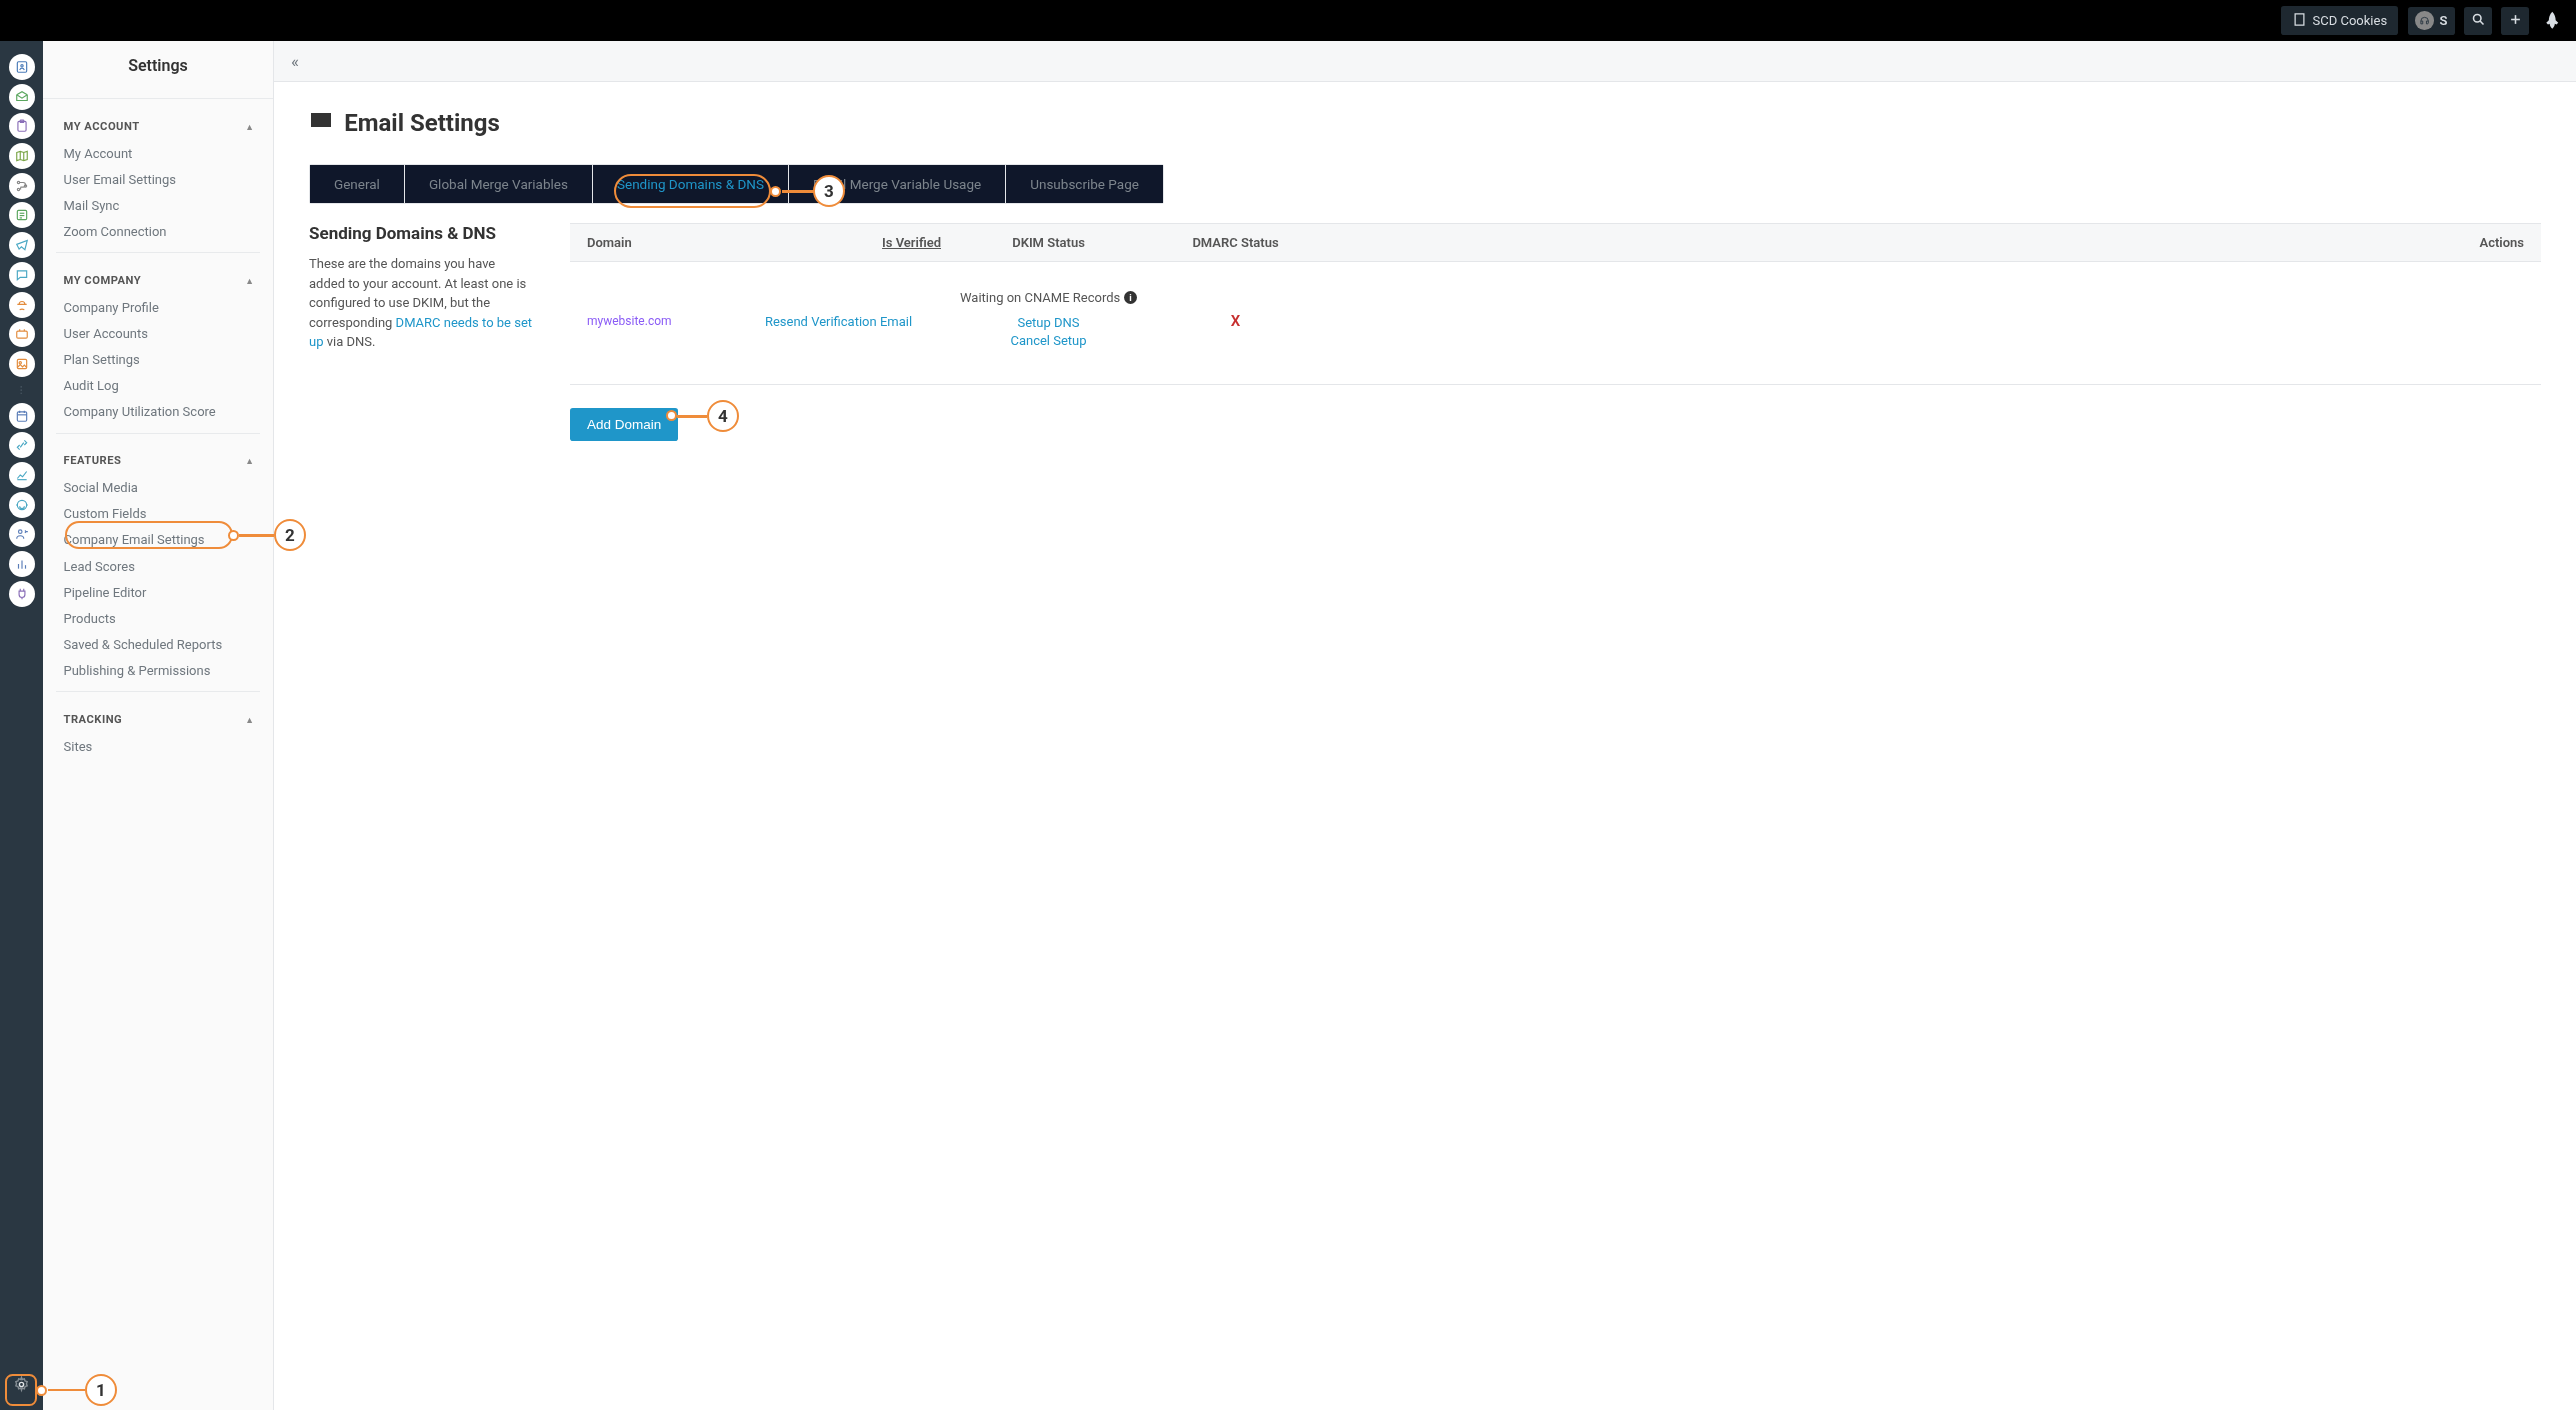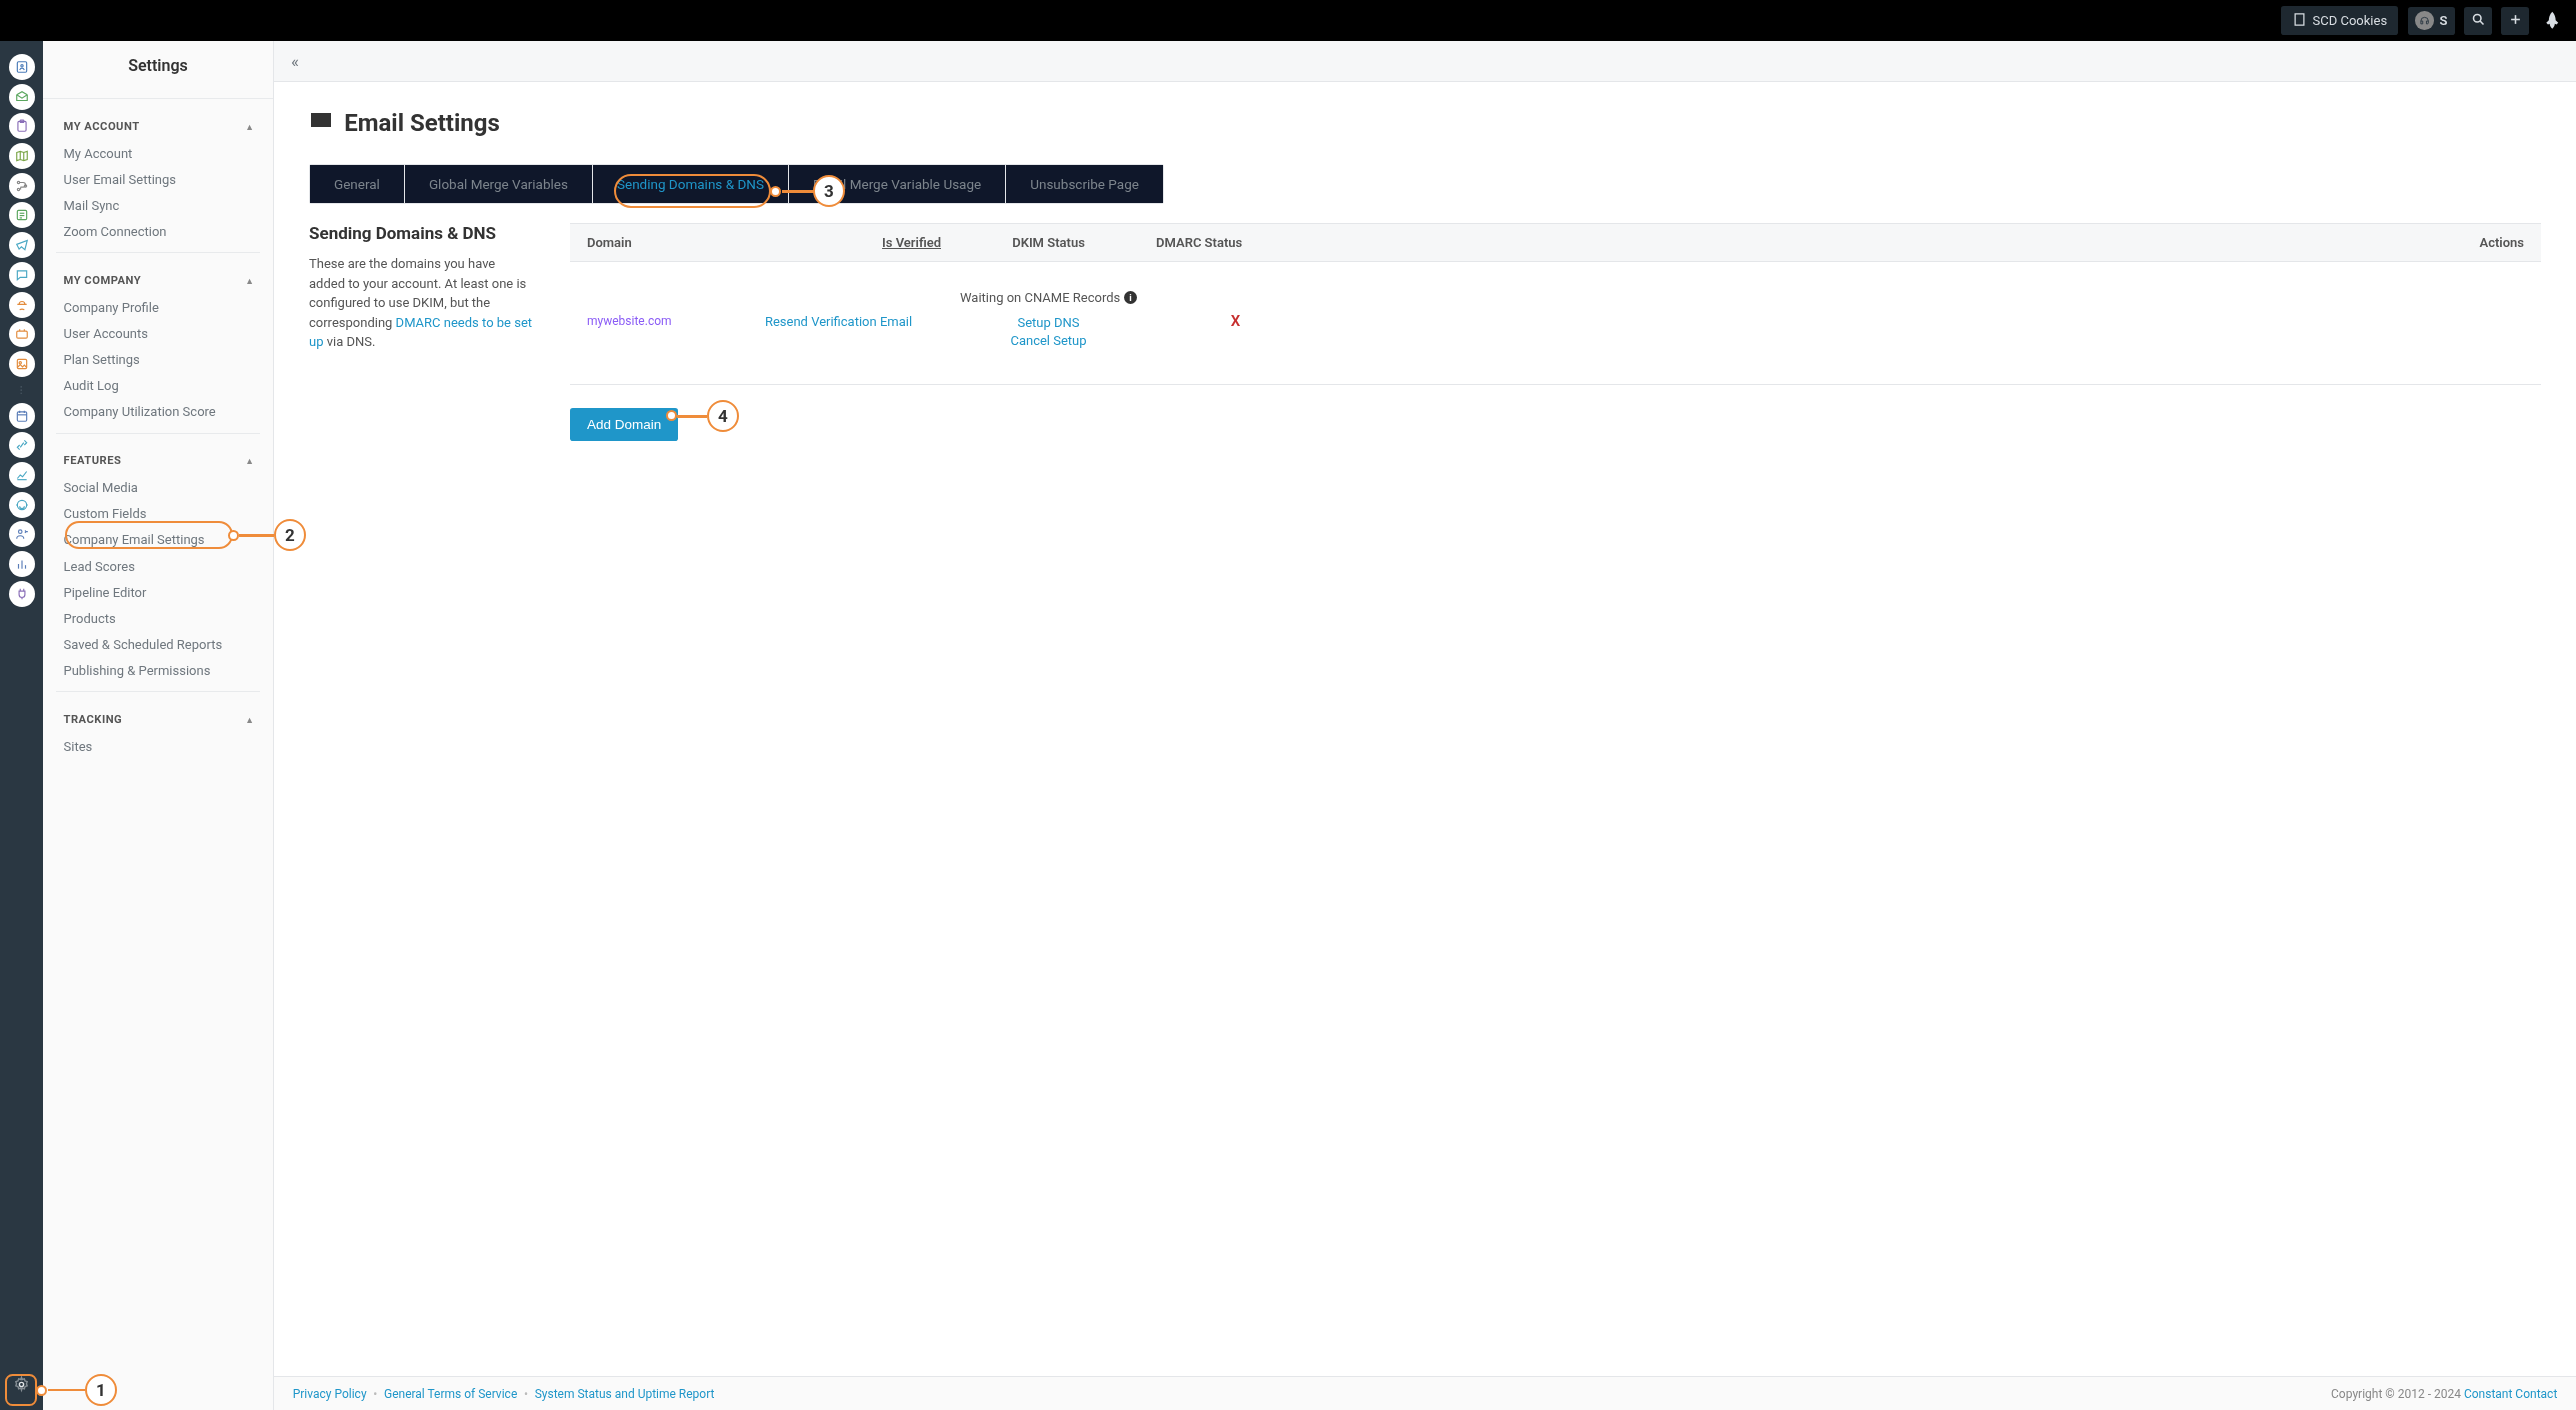"DMARC Status" .dh-dmarc { text-align: left -> center }
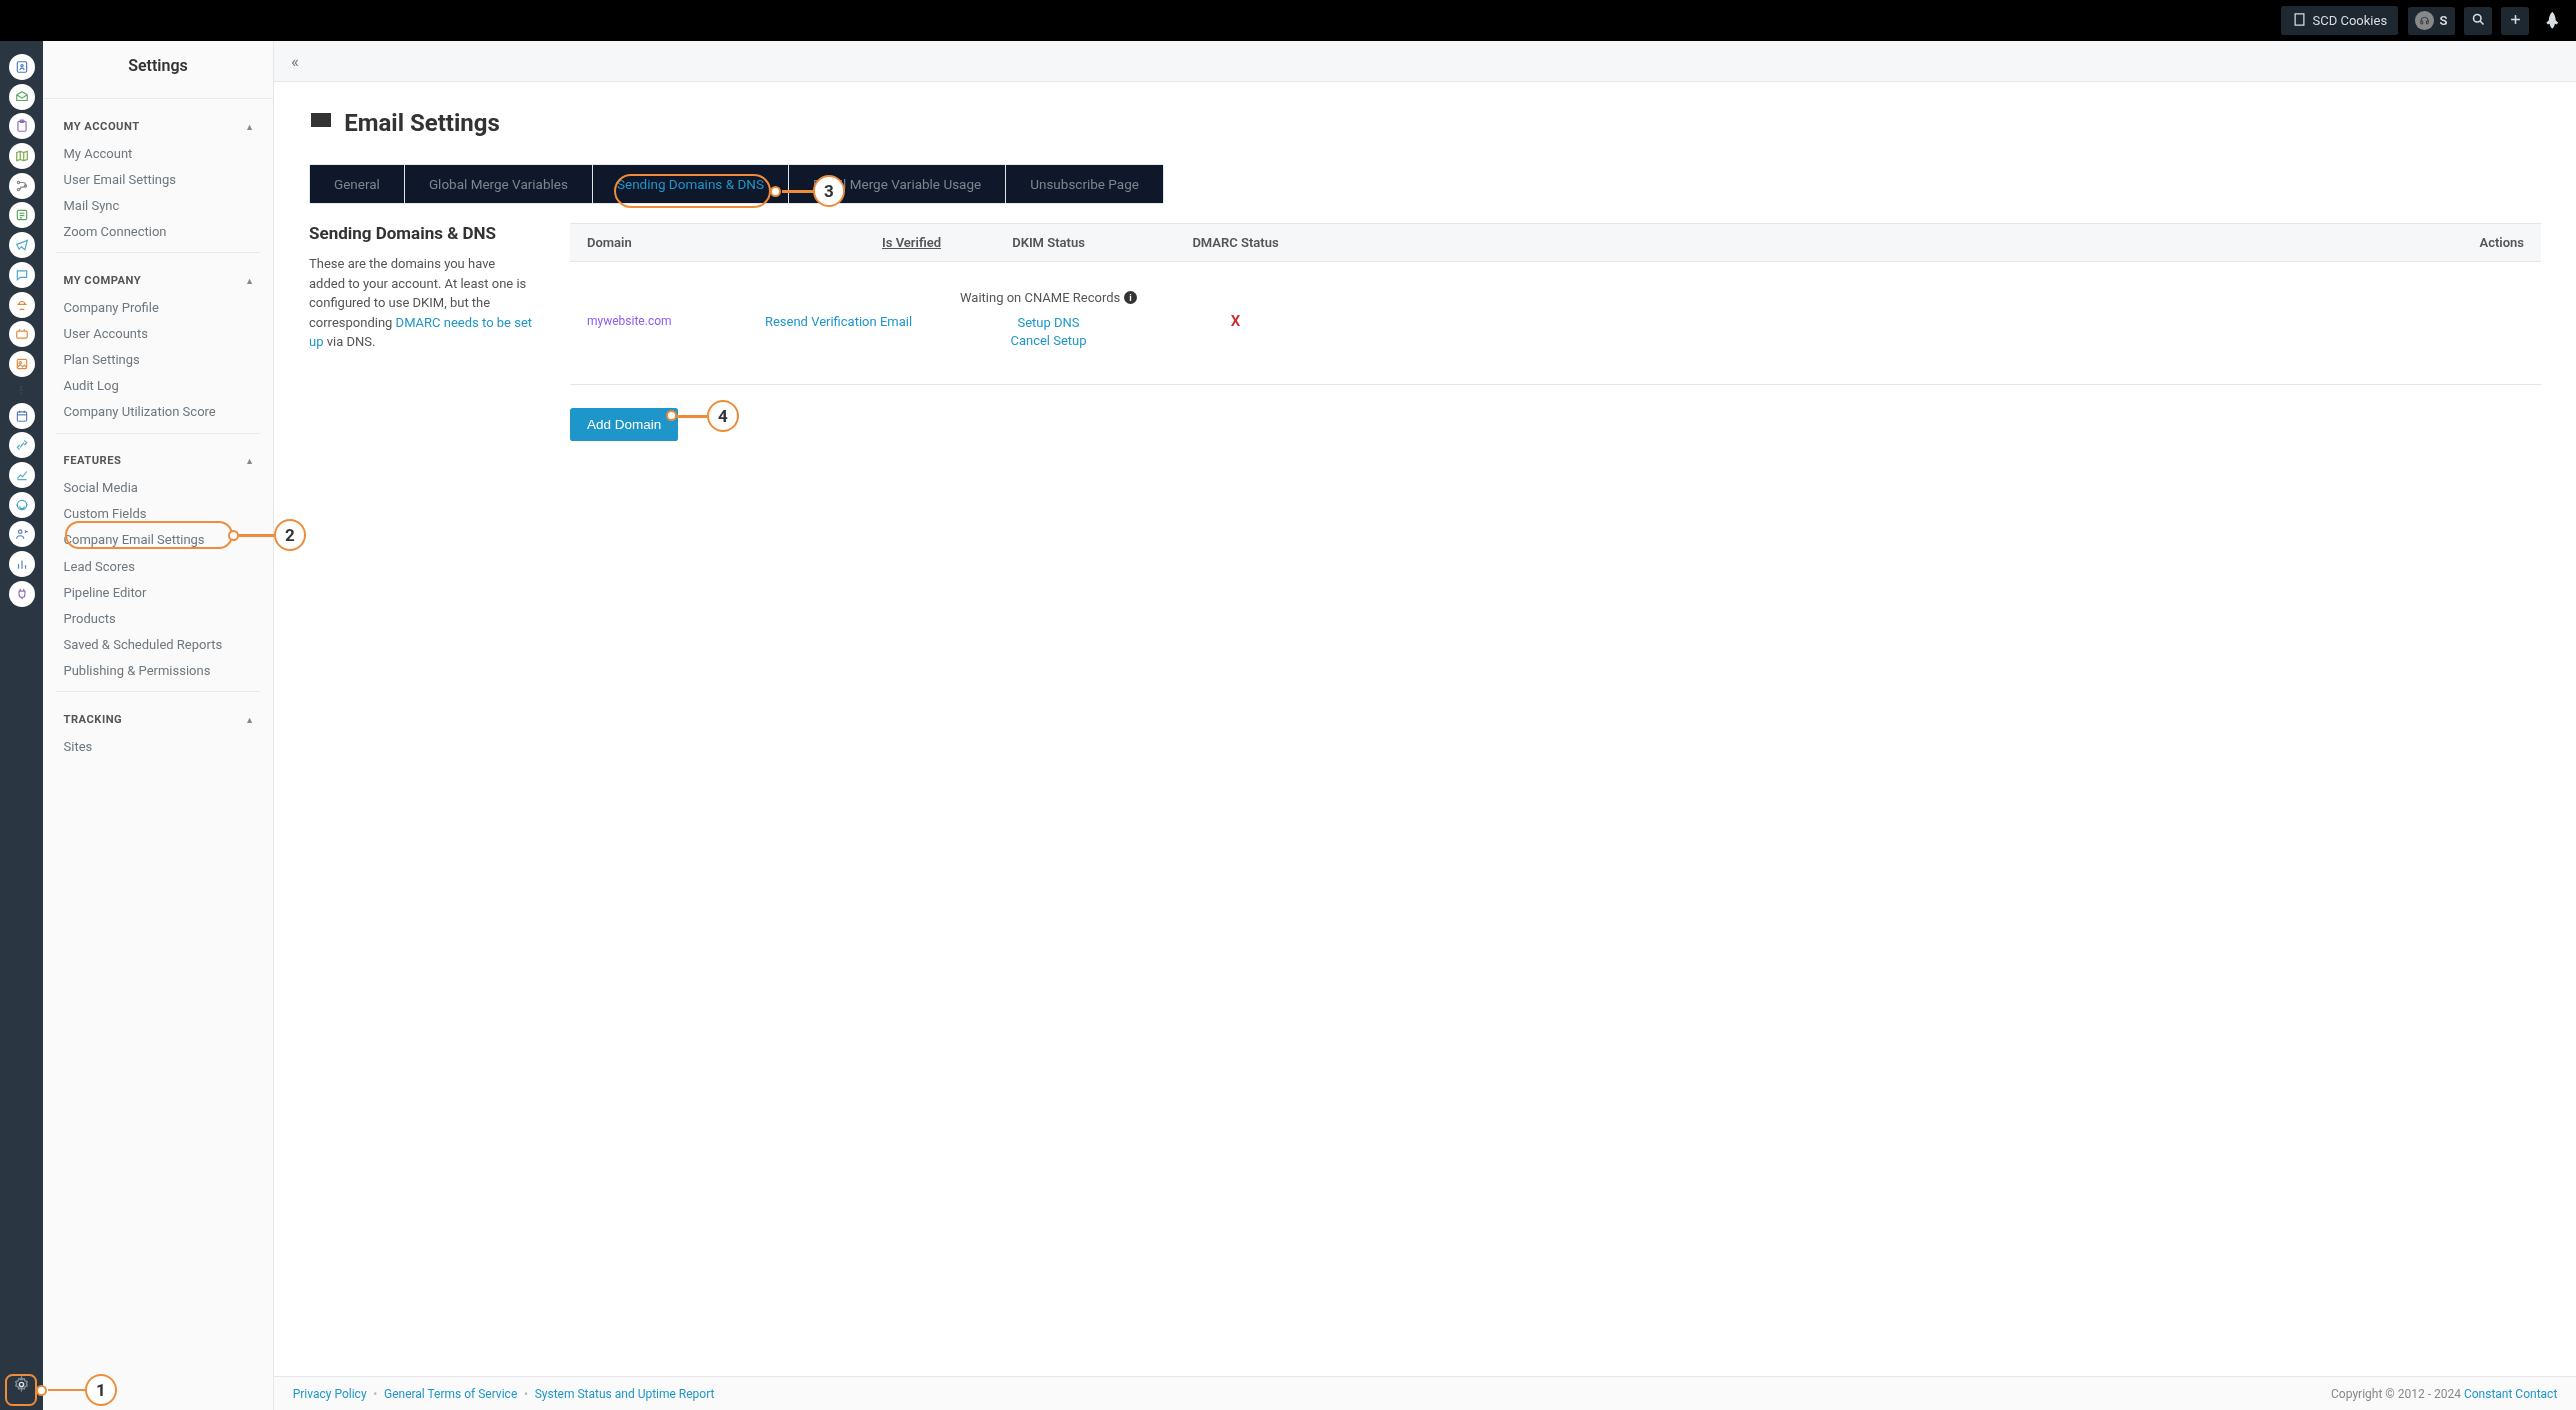"Privacy Policy • General Terms" div.footer { html: <div> <div> <a>Privacy Policy</a> <span>•</span> <a>General Terms of Service</a> <span>•</span> <a>System Status and Uptime Report</a> </div> <div> <span>Copyright © 2012 - 2024 </span><a>Constant Contact</a> </div> </div> -> none }
